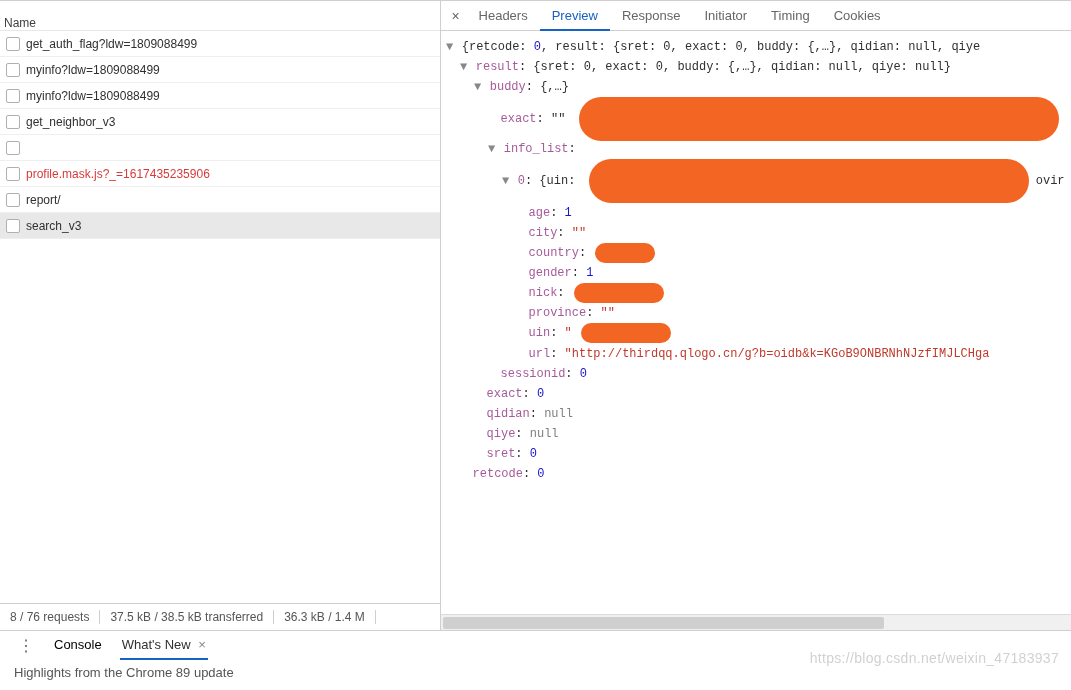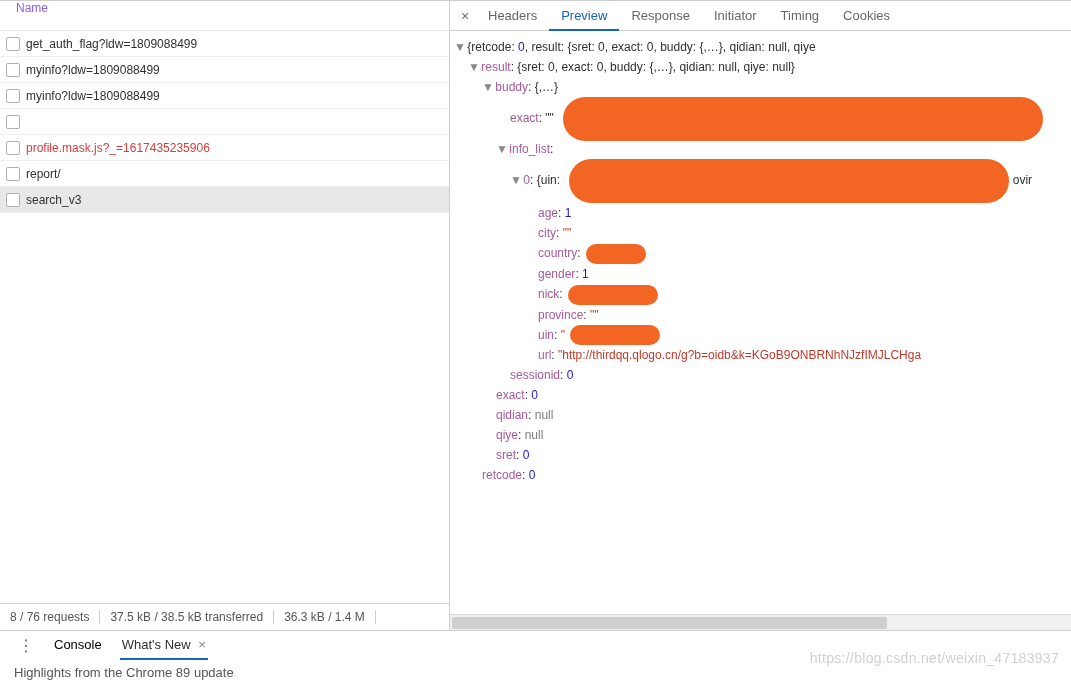"Name" .left-header { align-items: flex-start -> flex-end; color: #8b5cf6 -> #404040; padding: 0 16px -> 0 4px }
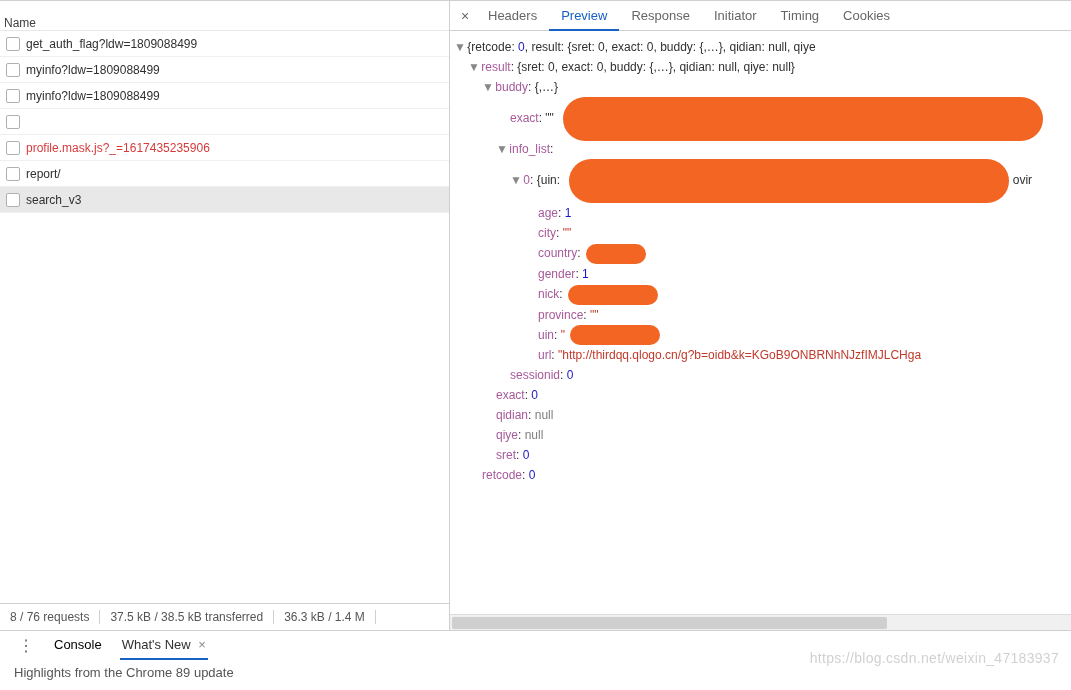"▼ {retcode: 0, result: {sret:" .preview { font-family: Liberation Sans, sans-serif -> Liberation Mono, monospace }
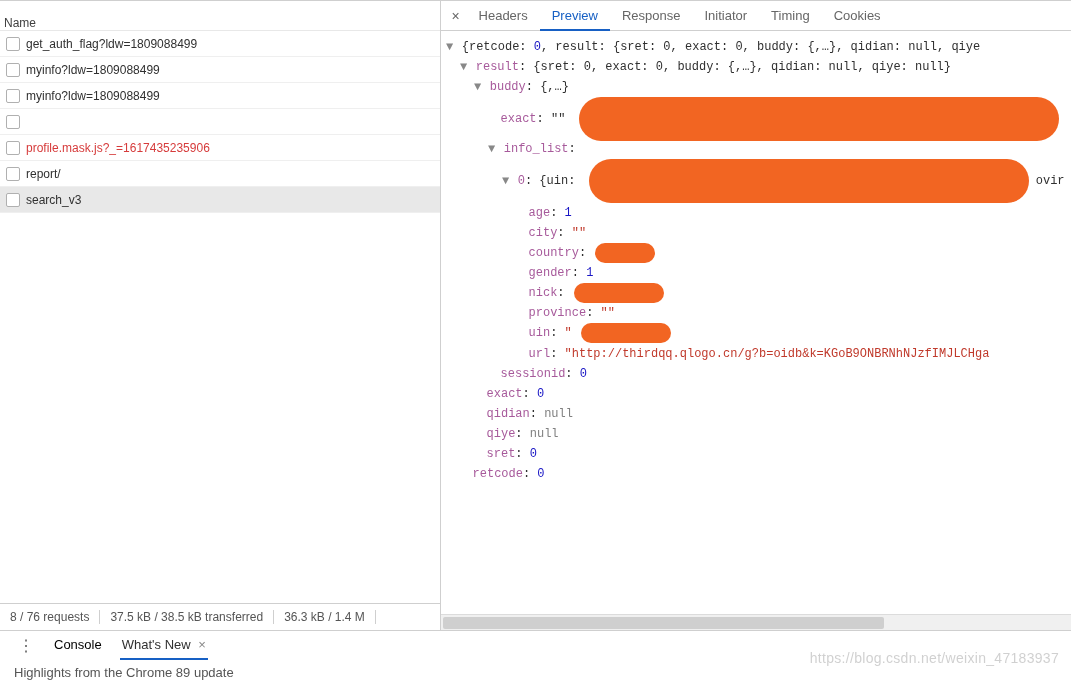"get_neighbor_v3" div.req-row { html: none -> <div> <span></span> <span>get_neighbor_v3</span> </div> }
